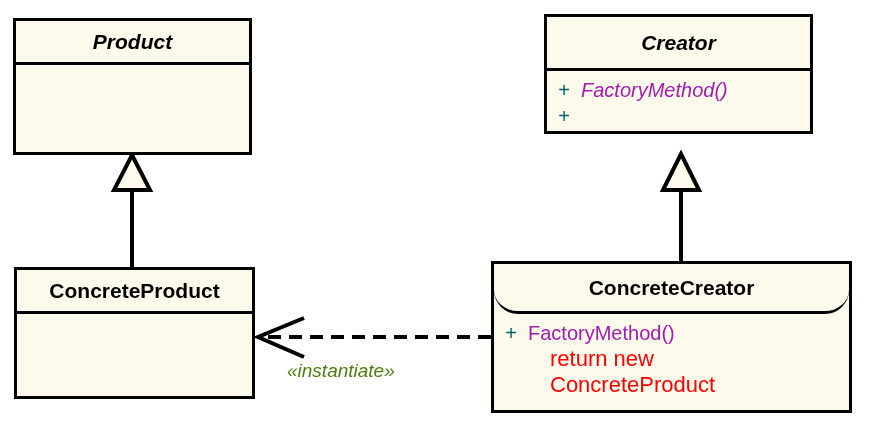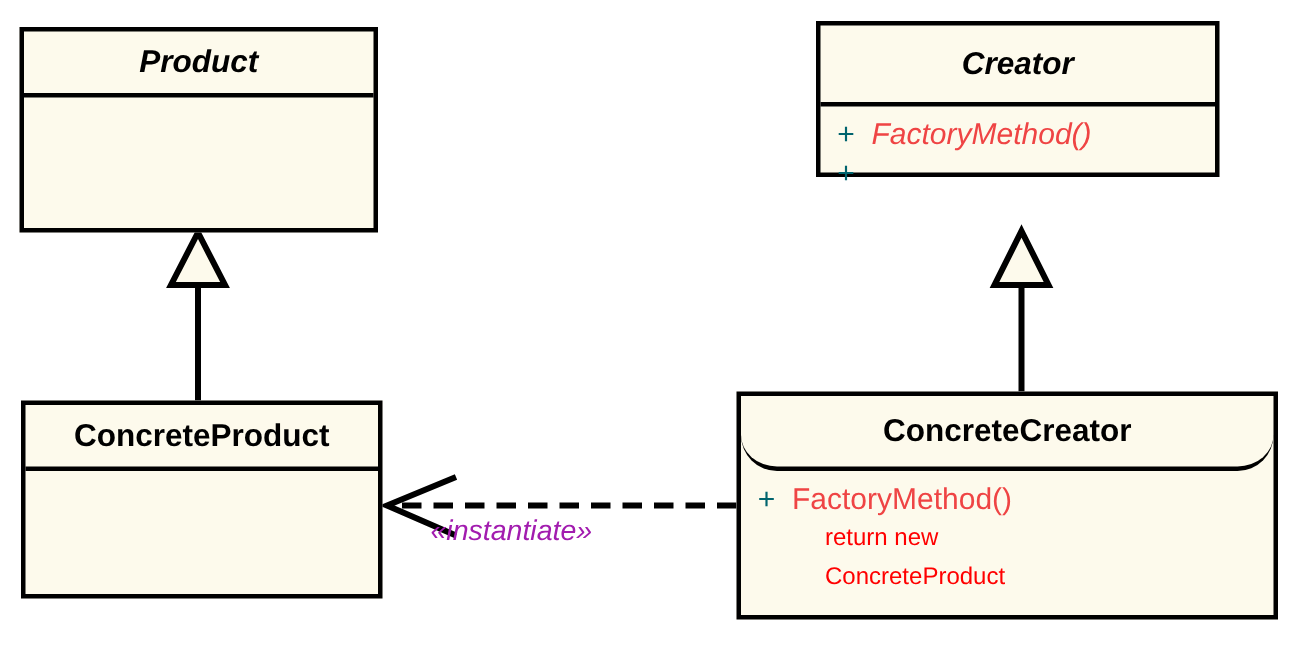"Creator" #class-creator { height: 104px -> 120px }
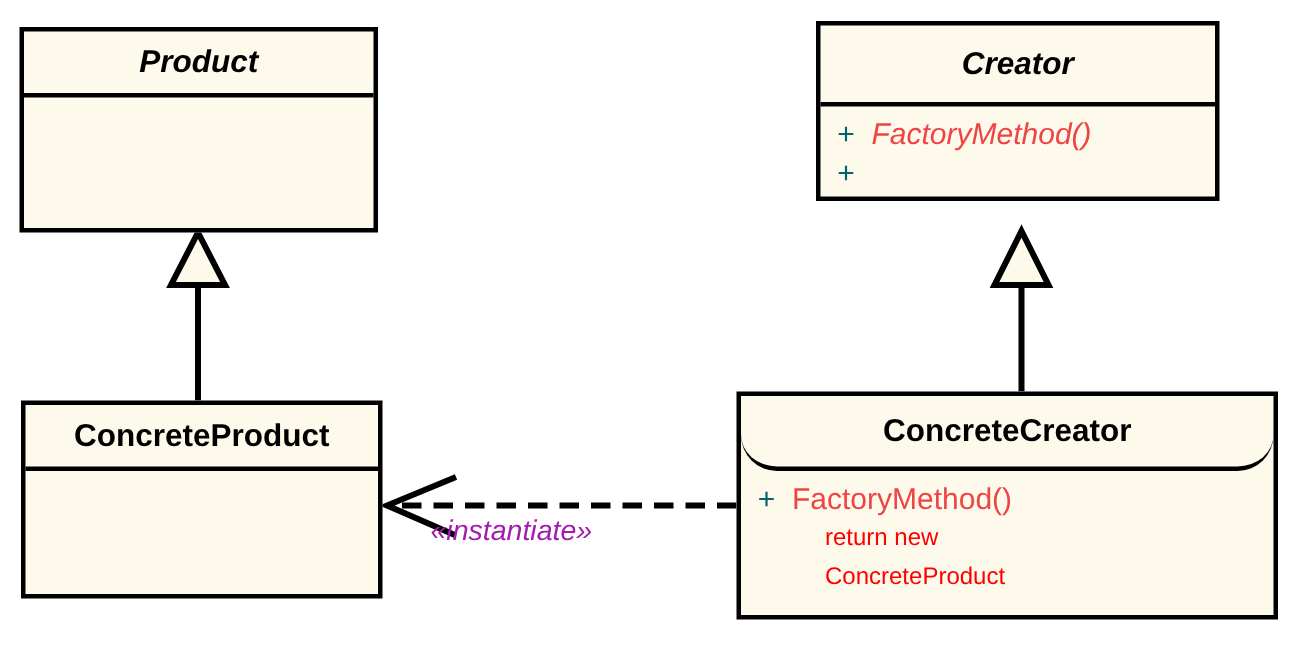"FactoryMethod()" .member-label { color: #ef4444 -> #a21caf }
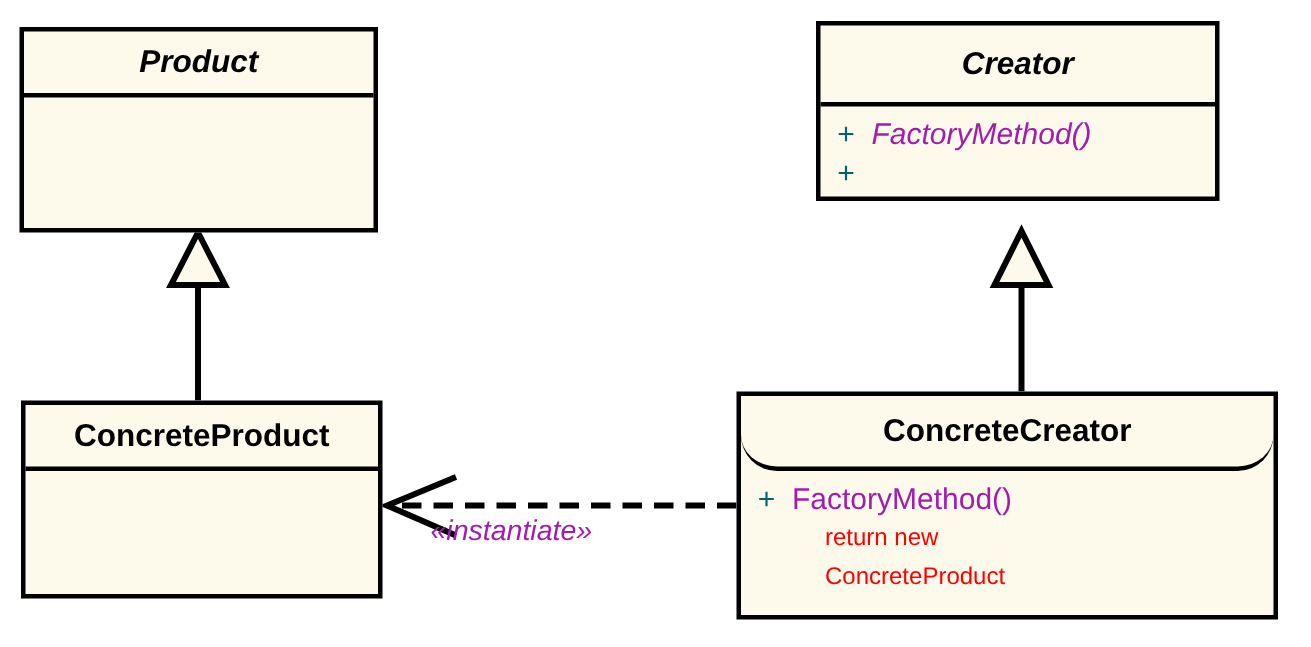"«instantiate»" #instantiate-label { color: #a21caf -> #4d7c0f; top: 344px -> 360px }
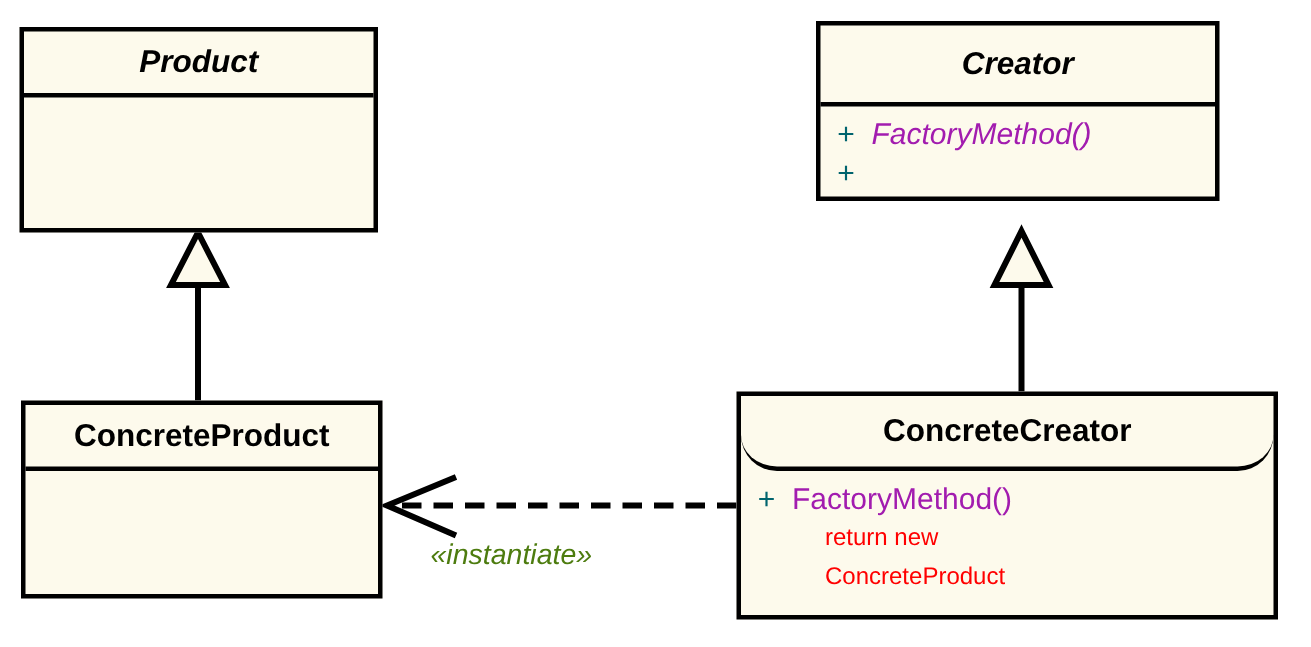"return new" .member-note { font-size: 16px -> 22px }
